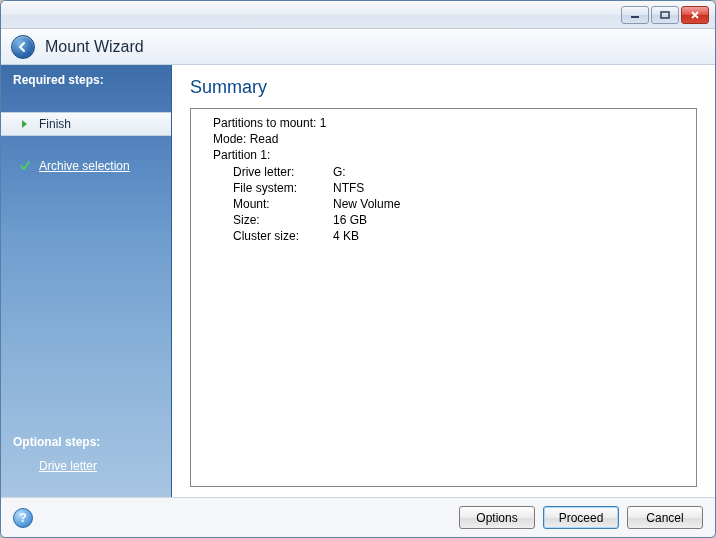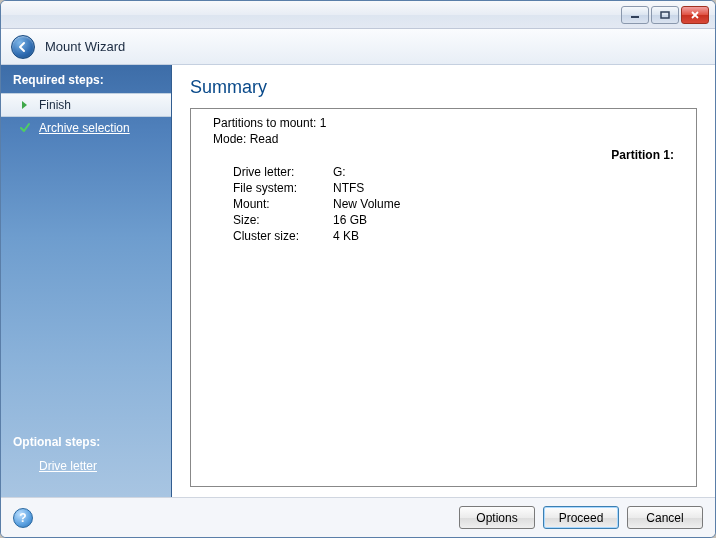"Mount Wizard" .header-title { font-size: 13px -> 16px }
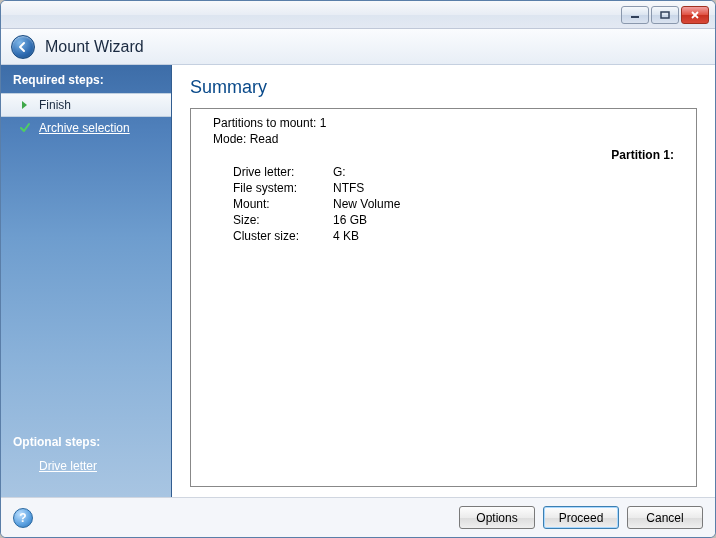"Required steps:" .sidebar { gap: none -> 19px }
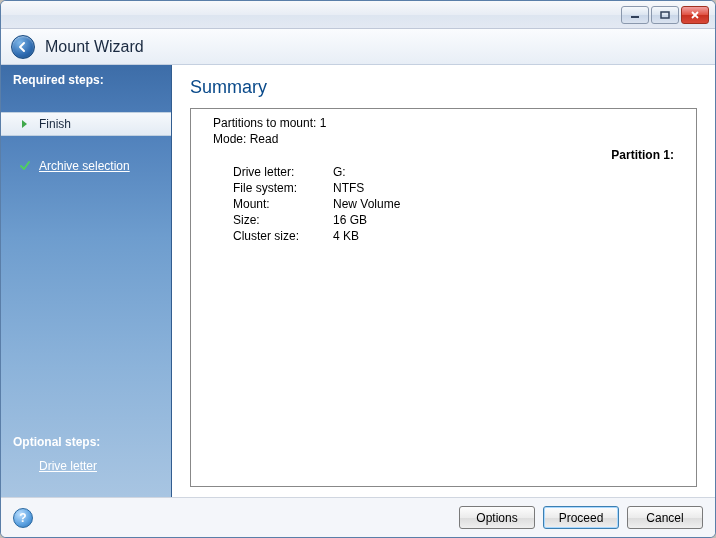"Partition 1:" .summary-box .bold { font-weight: bold -> normal; text-align: right -> none }
